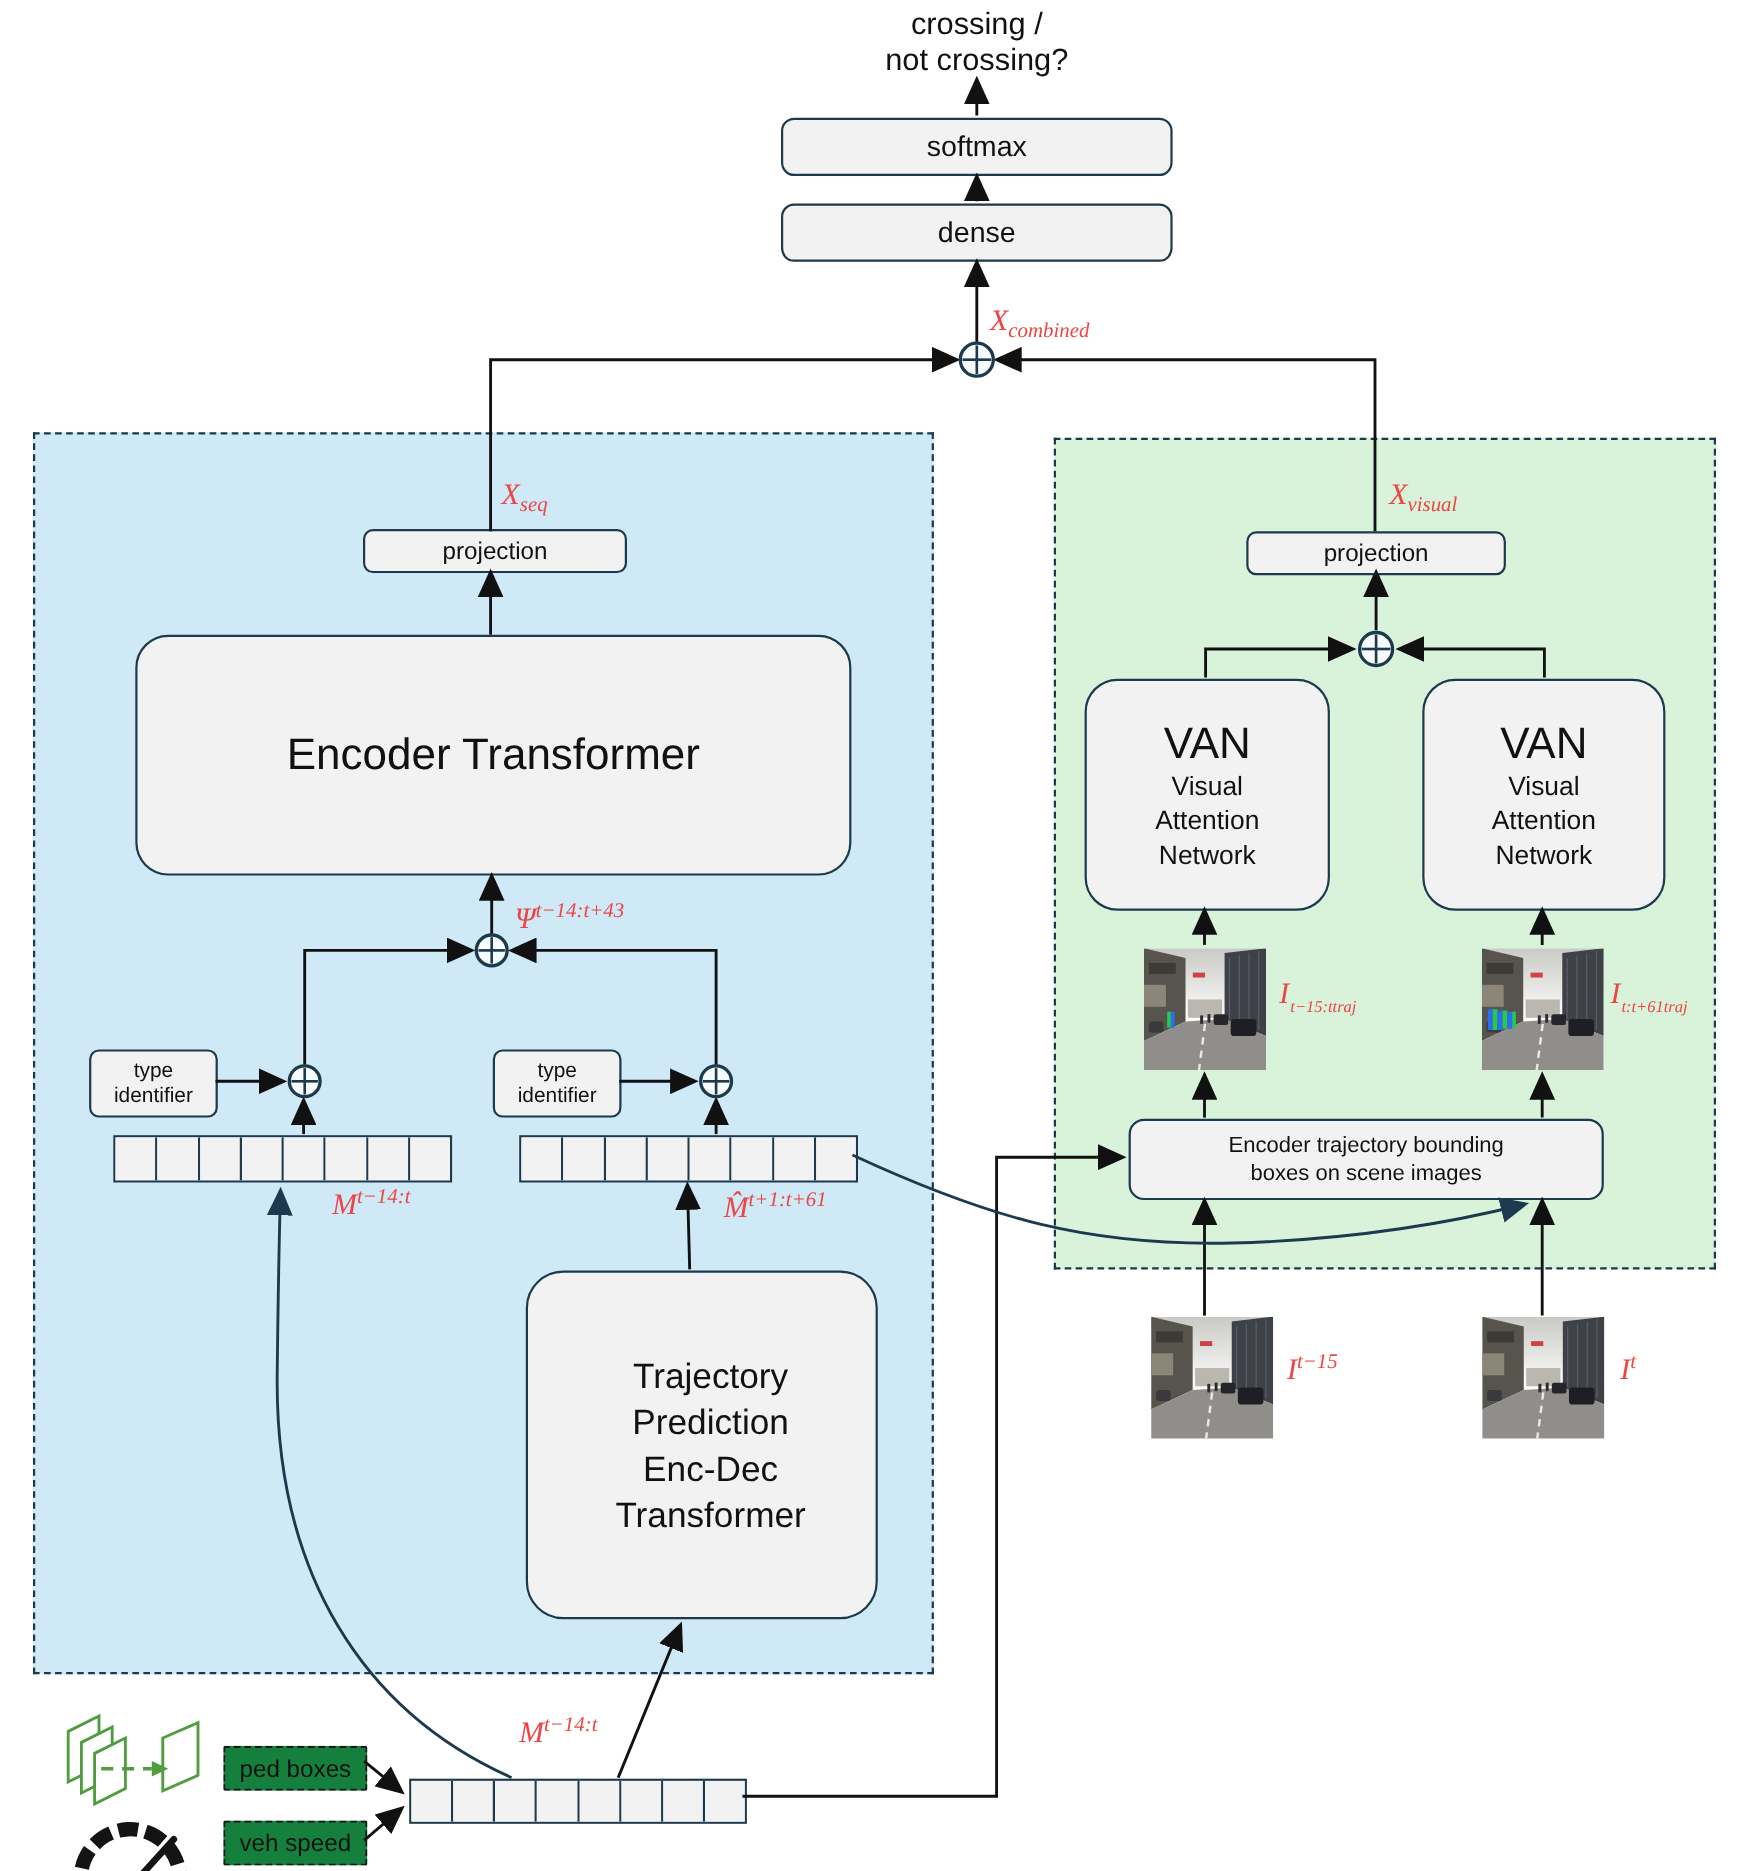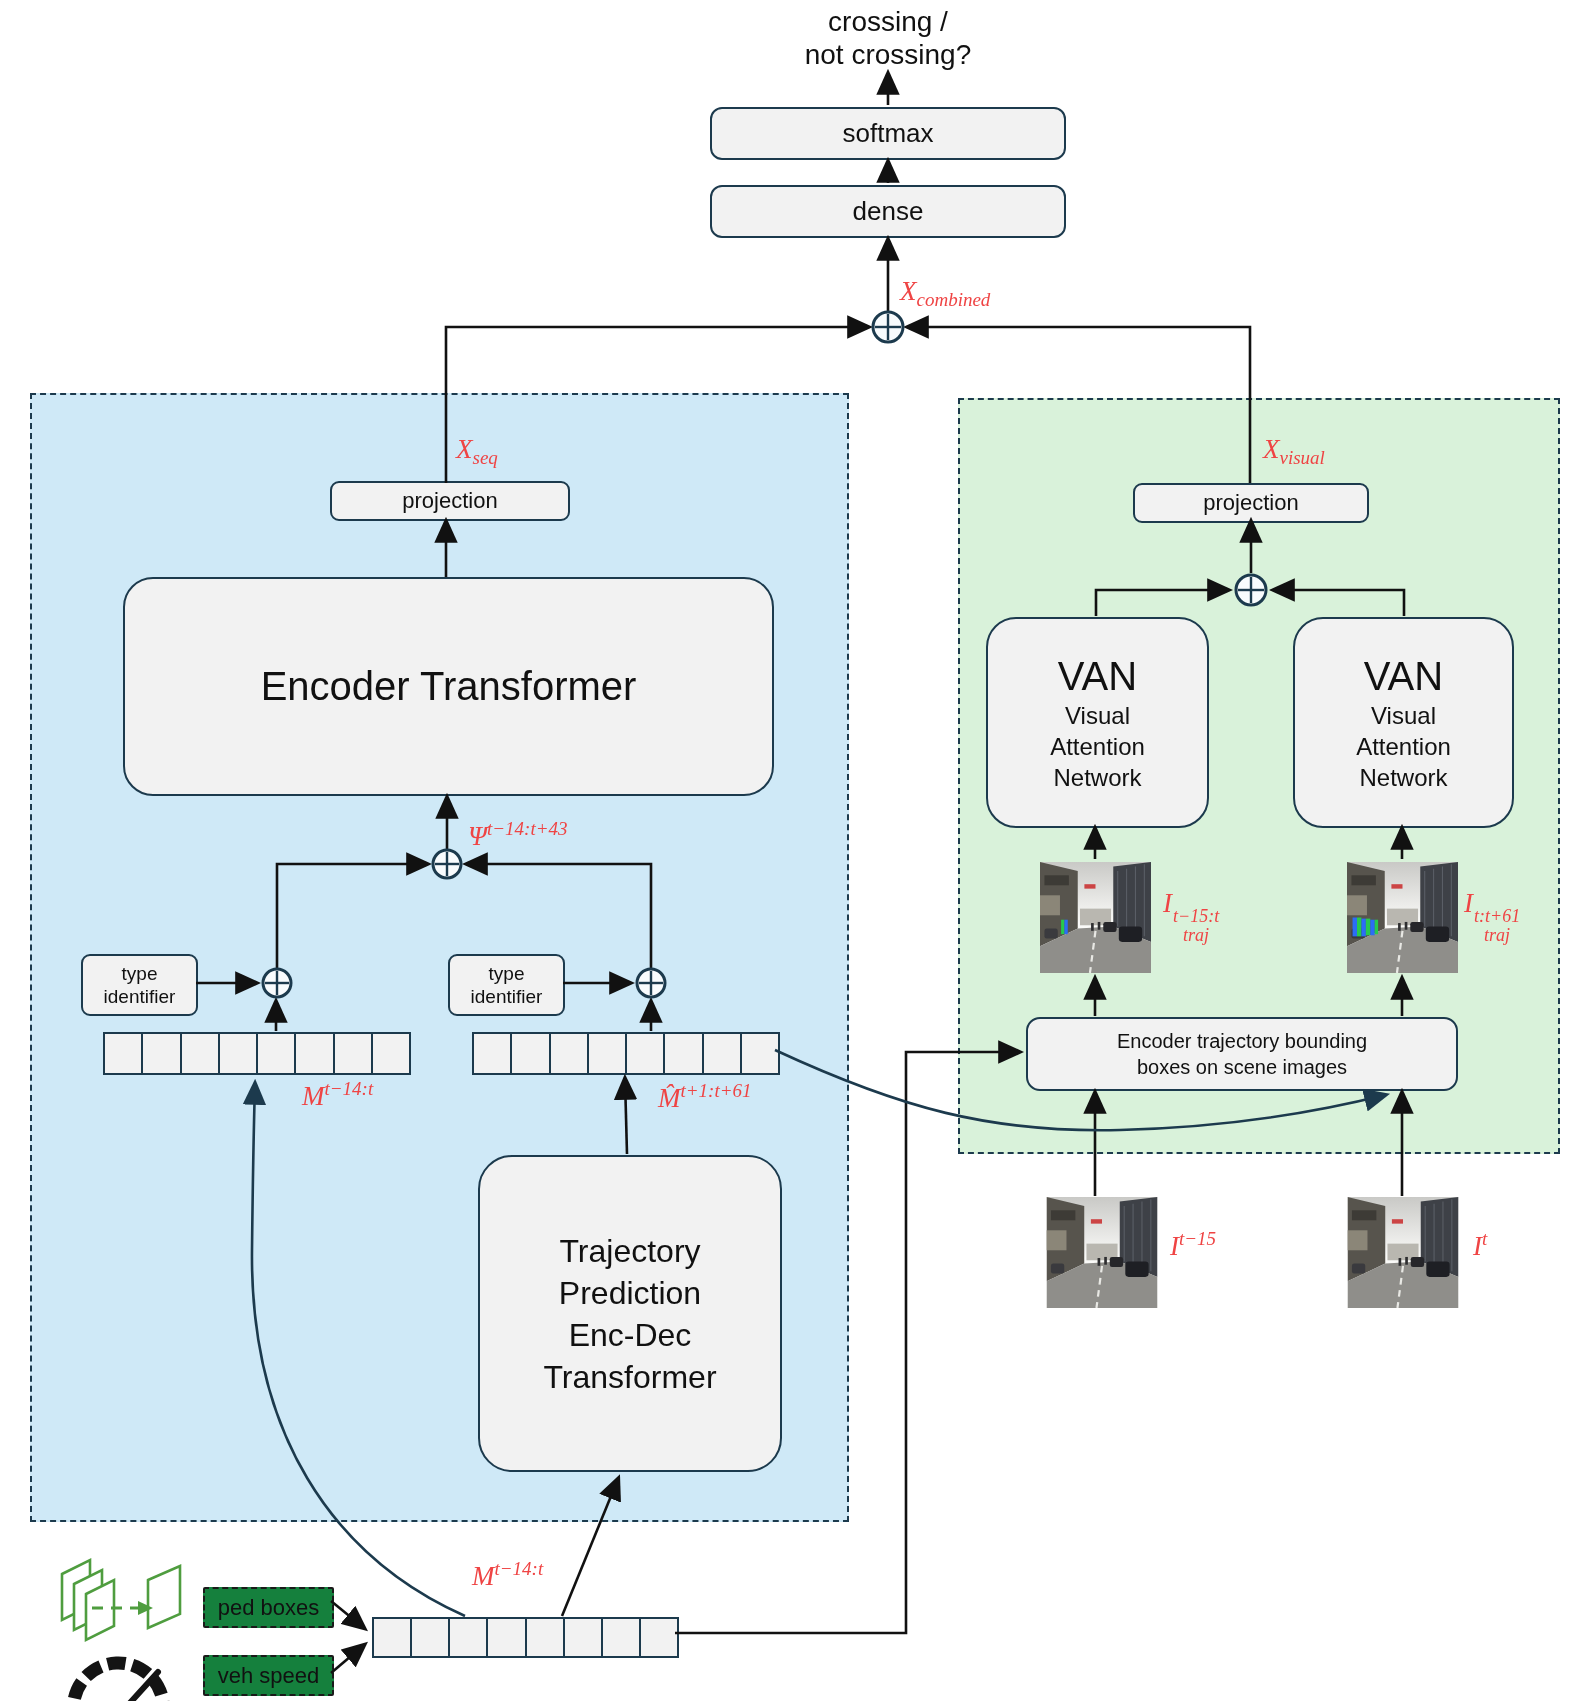"t−15:t" .supsub { flex-direction: column -> row; font-size: 18px -> 15px }
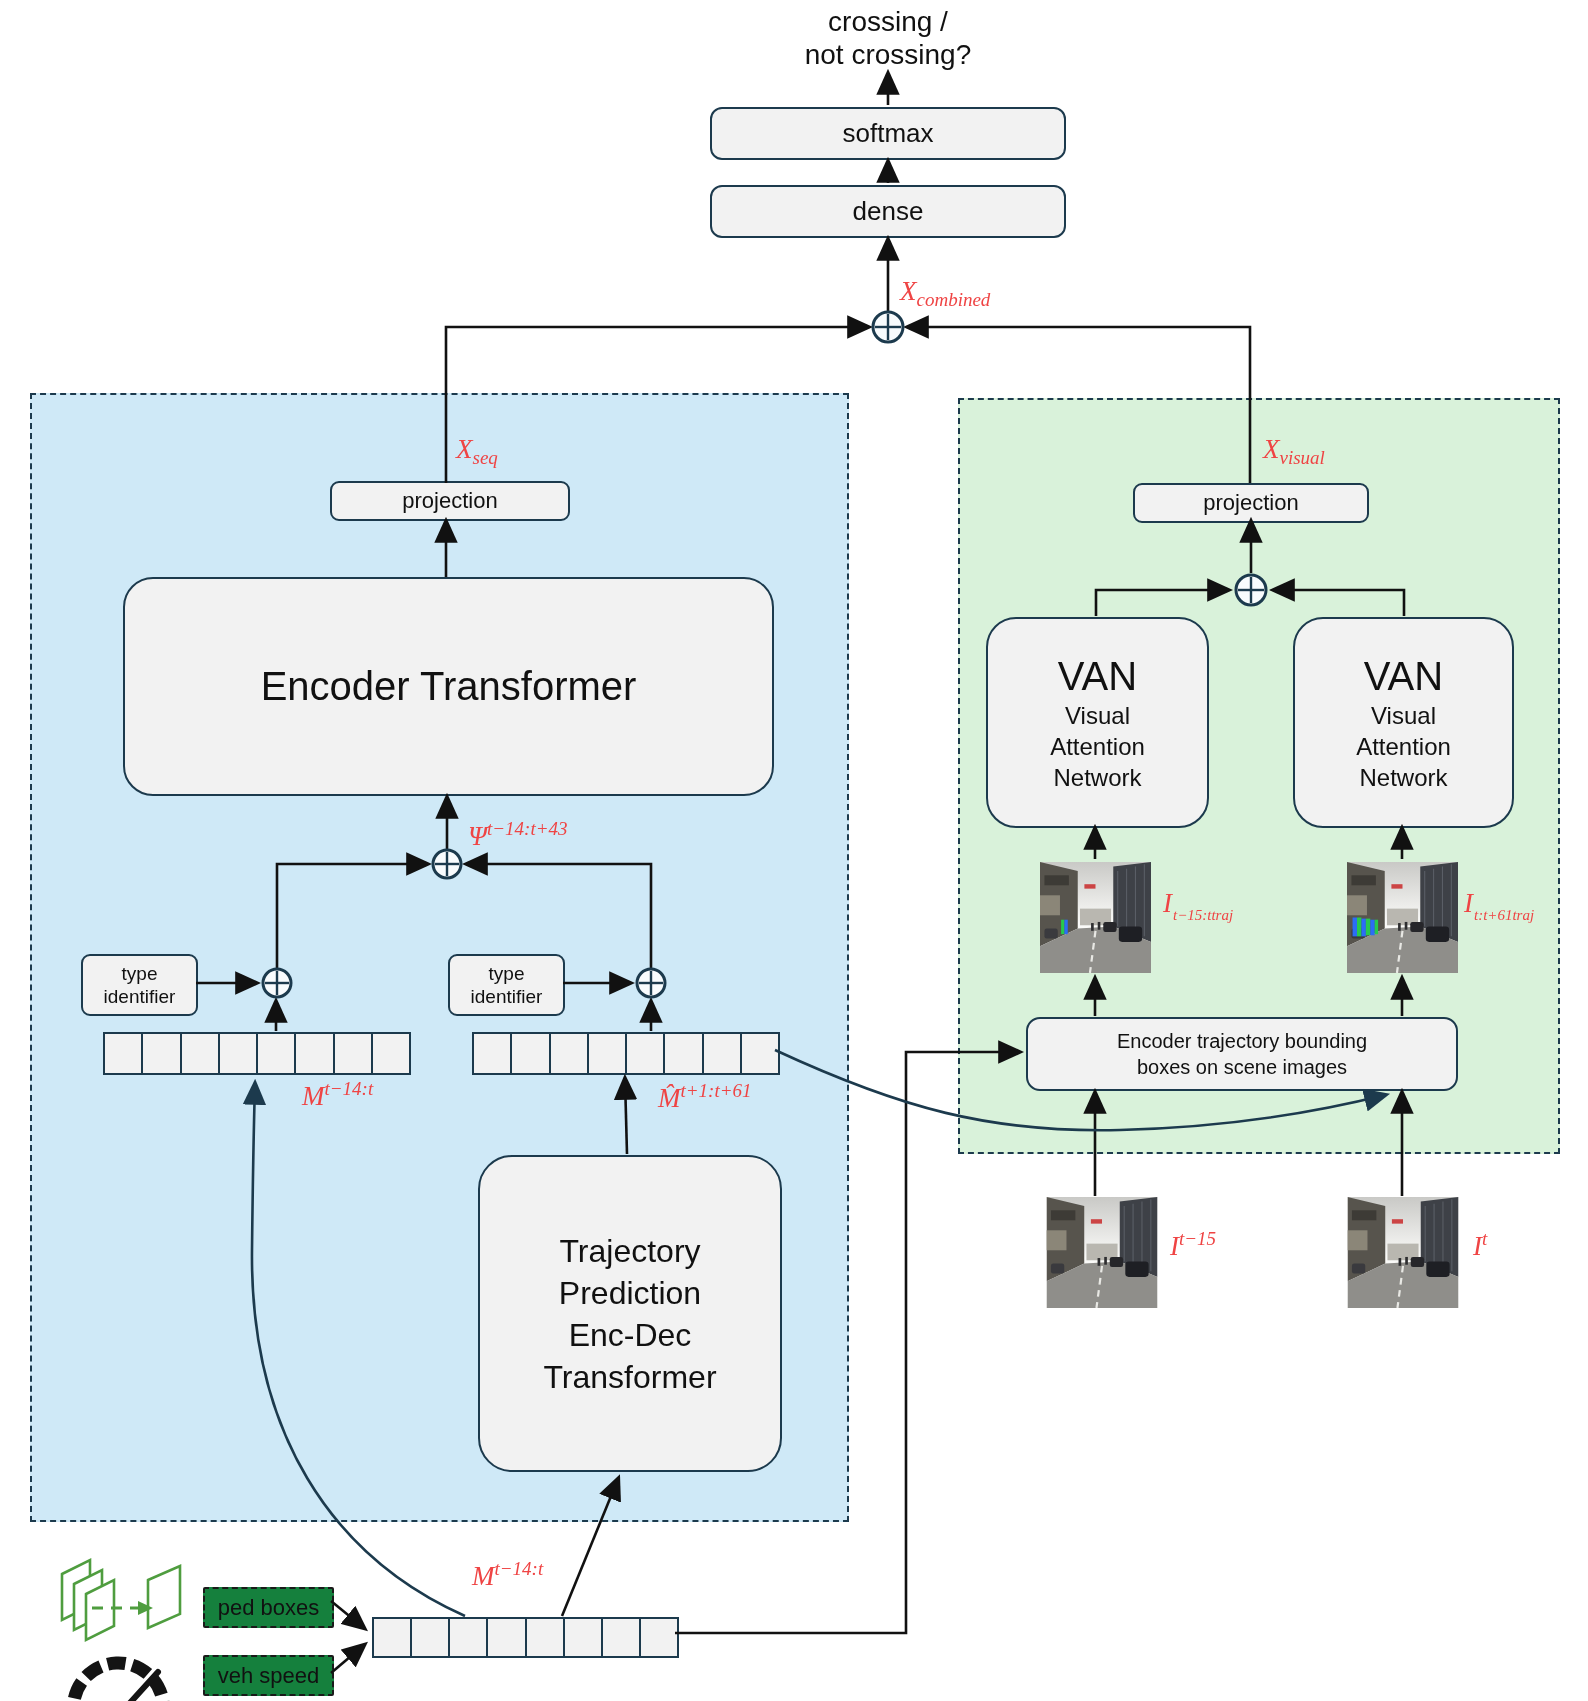"Trajectory" div.box { padding-left: none -> 16px }
